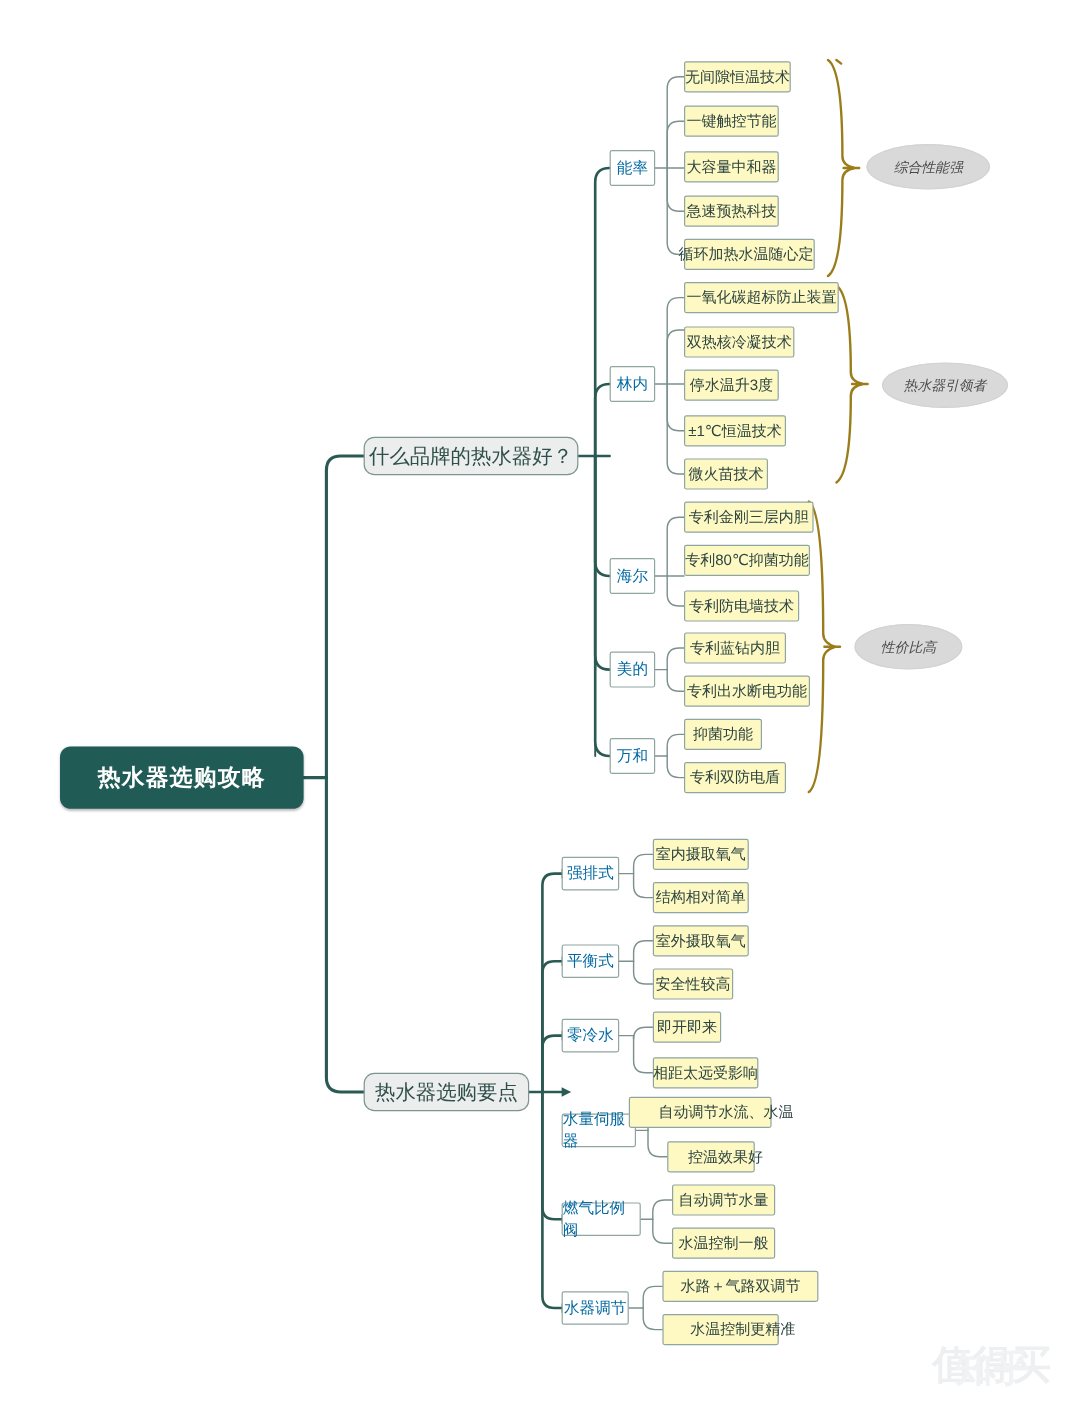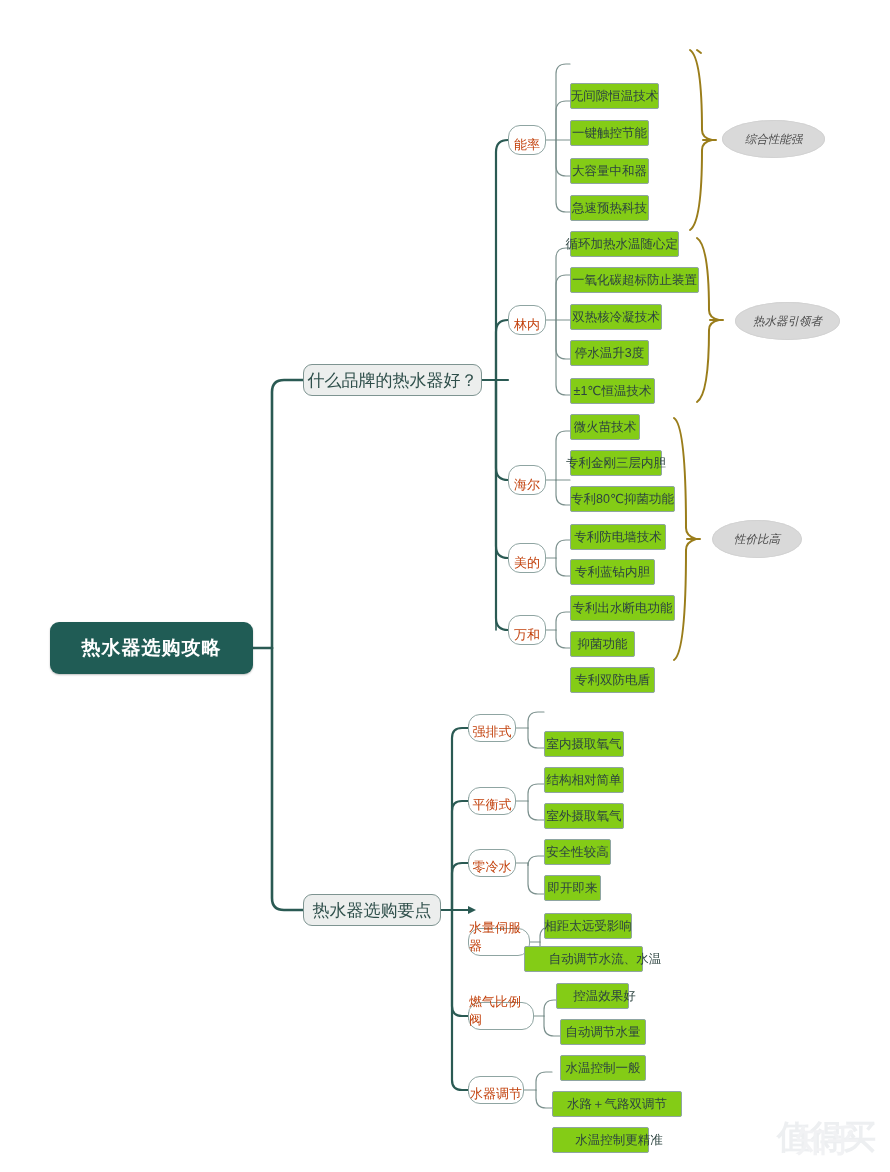"无间隙恒温技术" .leaf { background: #84cc16 -> #fef9c3; margin-top: 32px -> none }
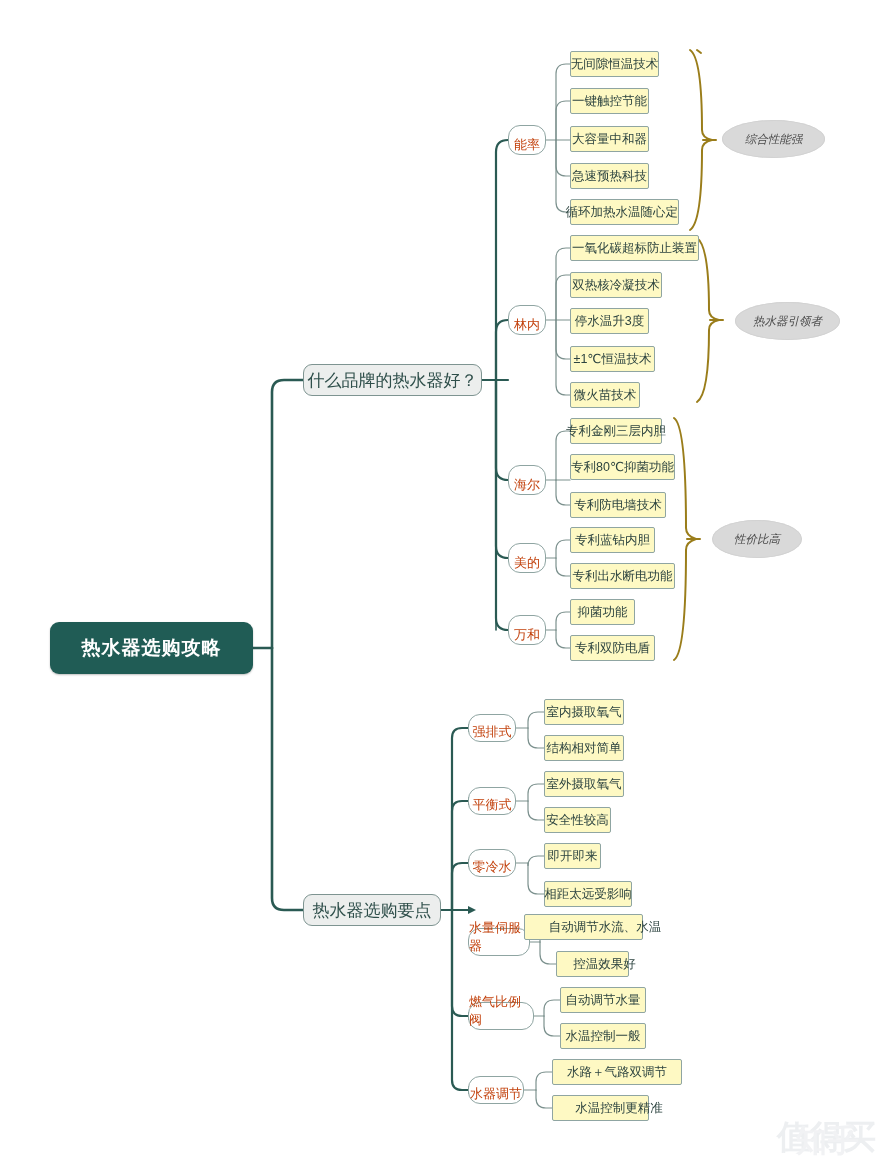"能率" .cat { align-items: flex-end -> none; border-radius: 12px -> 2px; color: #c2410c -> #0369a1 }
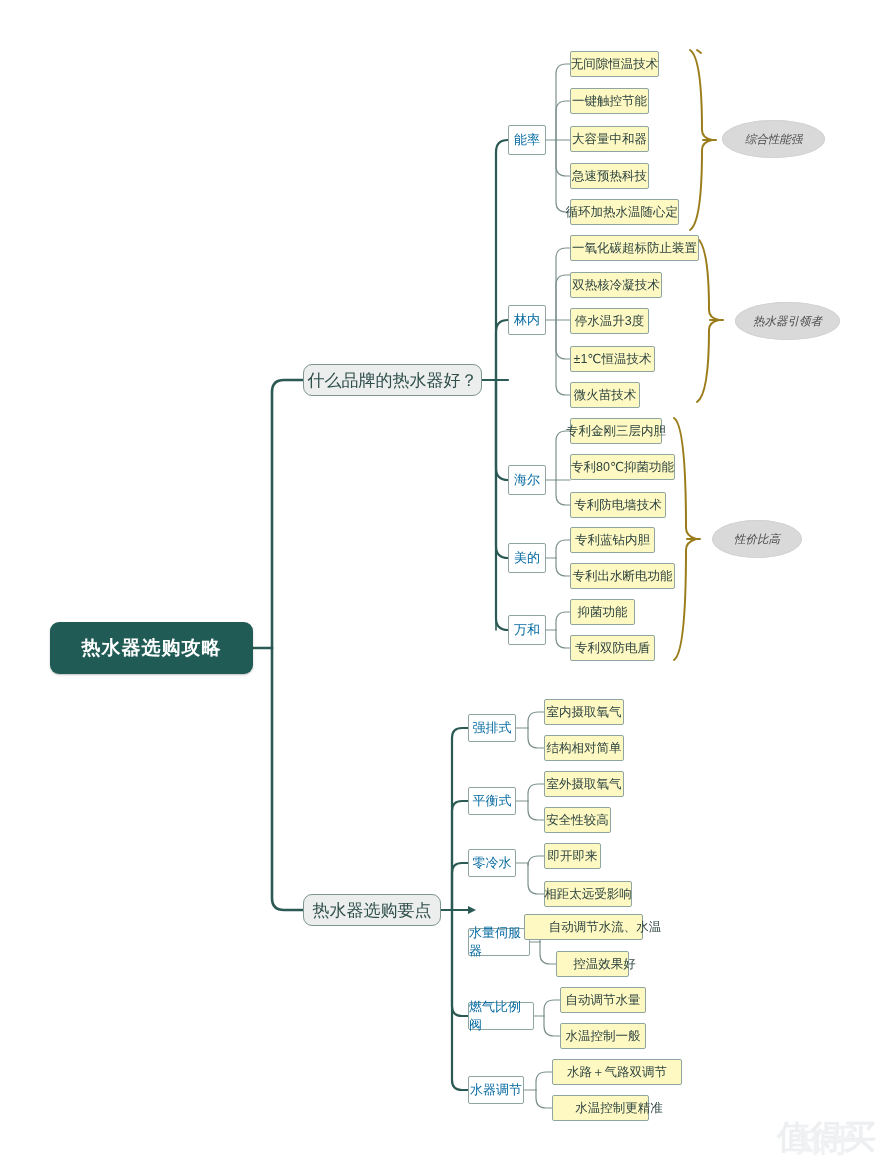"专利金刚三层内胆" div.node { width: 92px -> 108px }
